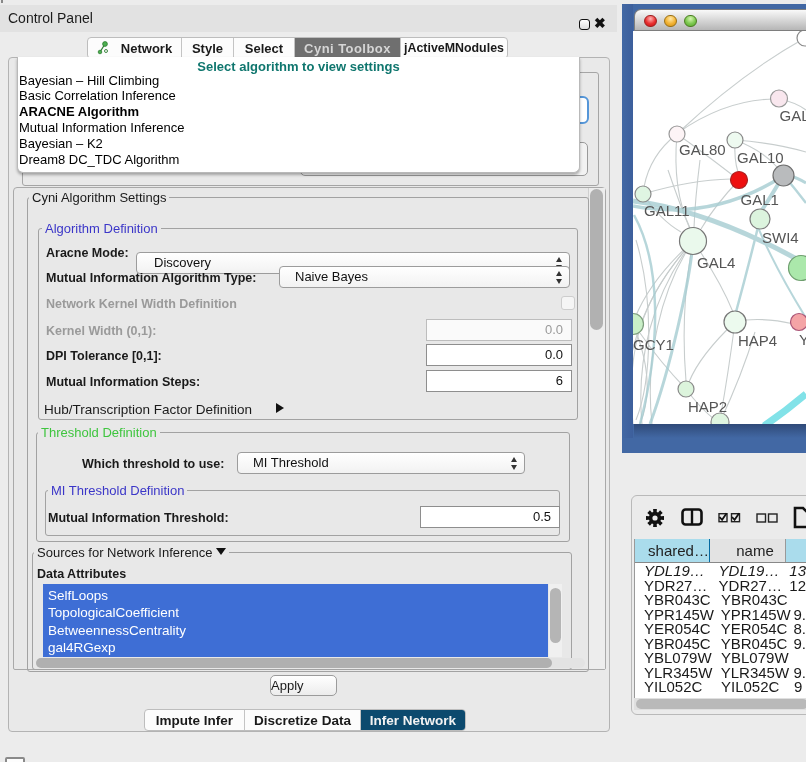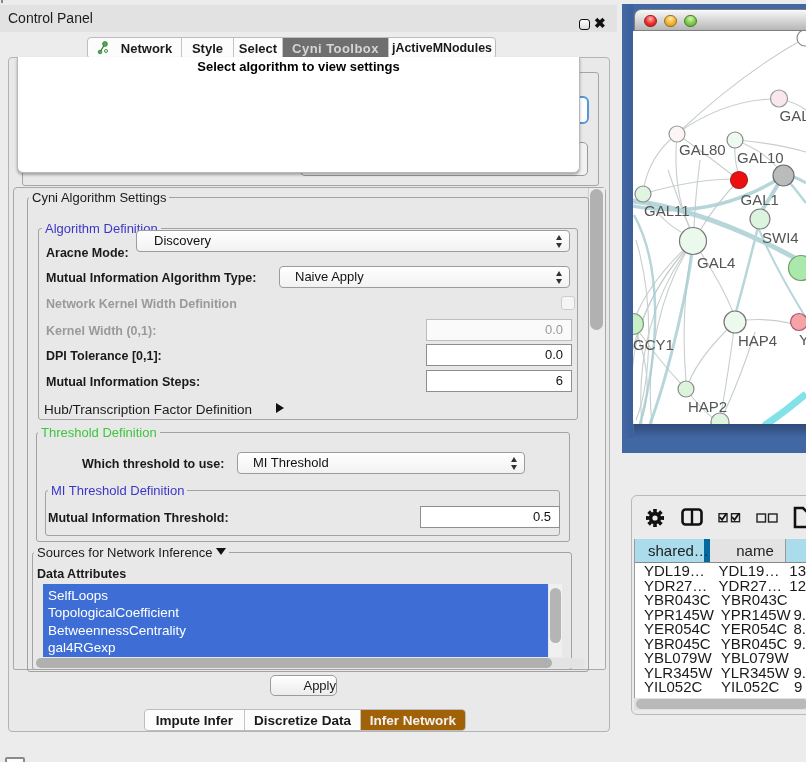"Select" div { width: 49px -> 61px }
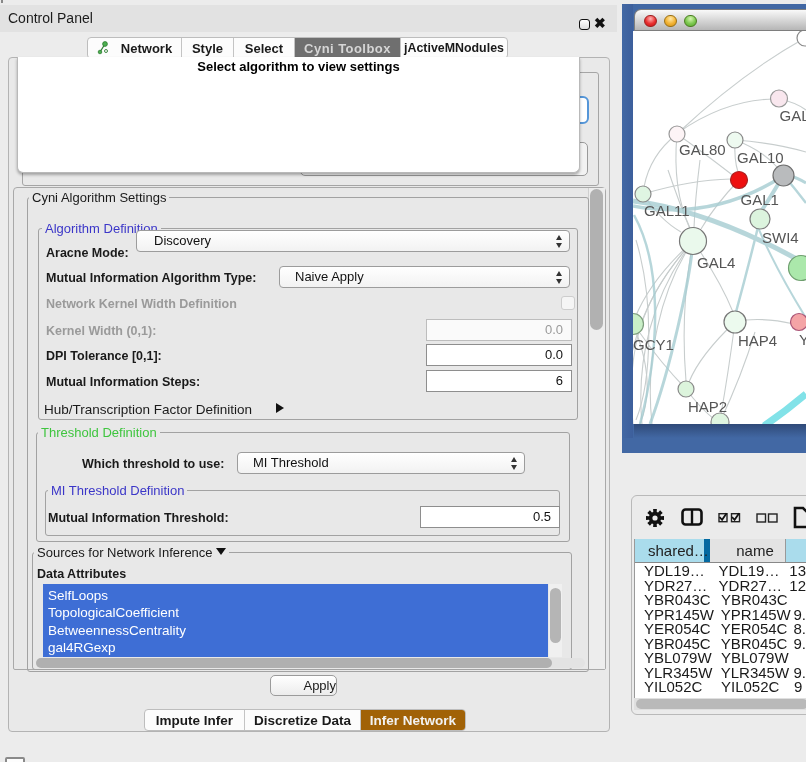"Select algorithm to view settings" div.abs { color: #000000 -> #0f766e }
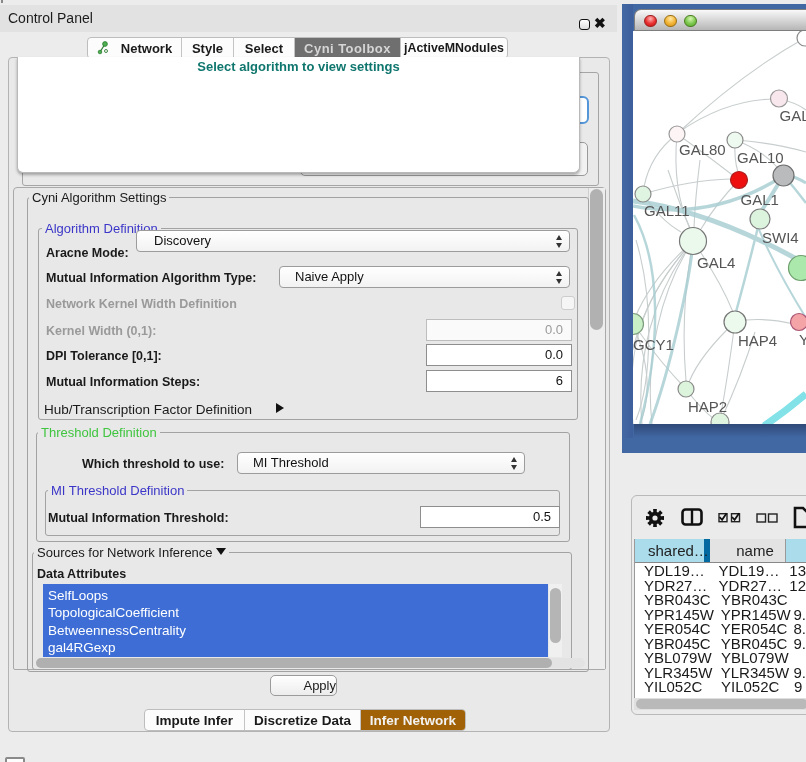"Bayesian – Hill Climbing" div.abs { html: none -> <div> Bayesian – Hill Climbing<br> Basic Correlation Inference<br> <b>ARACNE Algorithm</b><br> Mutual Information Inference<br> Bayesian – K2<br> Dream8 DC_TDC Algorithm </div> }
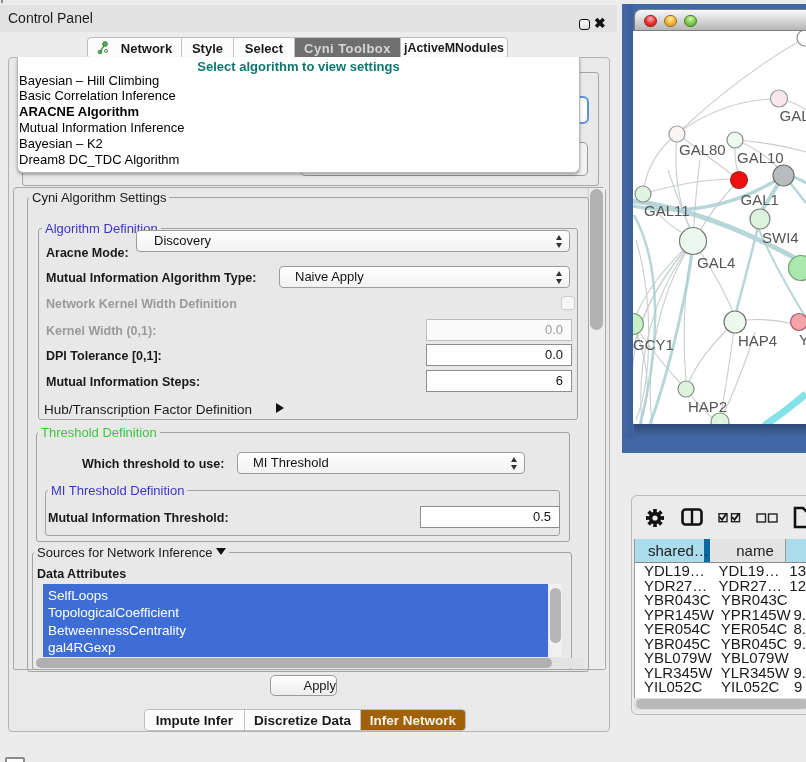"Discovery" div.abs { top: 230px -> 252px }
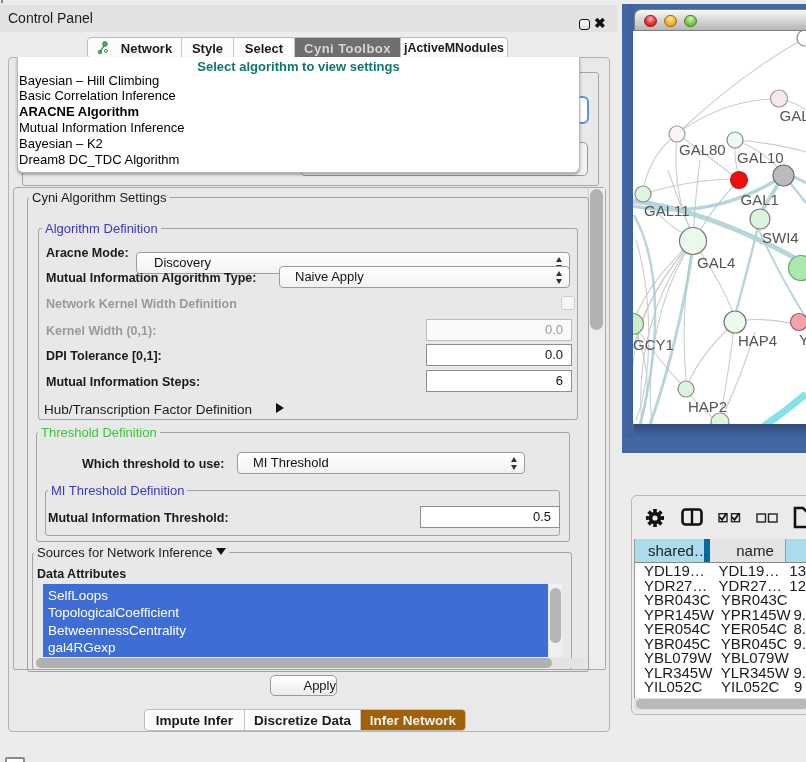"Naive Apply" span { text: Apply -> Bayes }
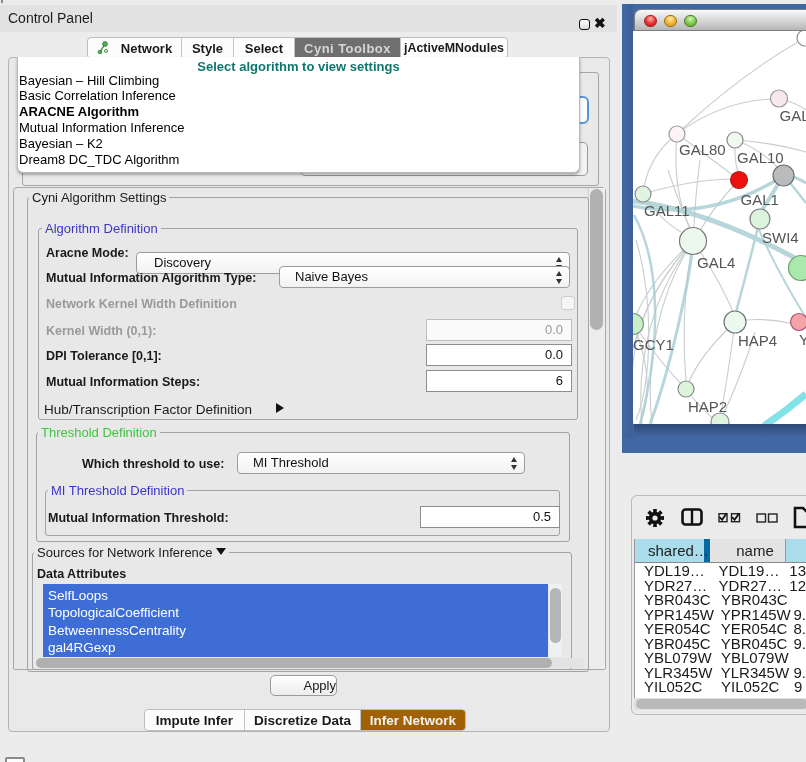"shared…" div { border-right: 6px solid #0369a1 -> 1px solid #0369a1 }
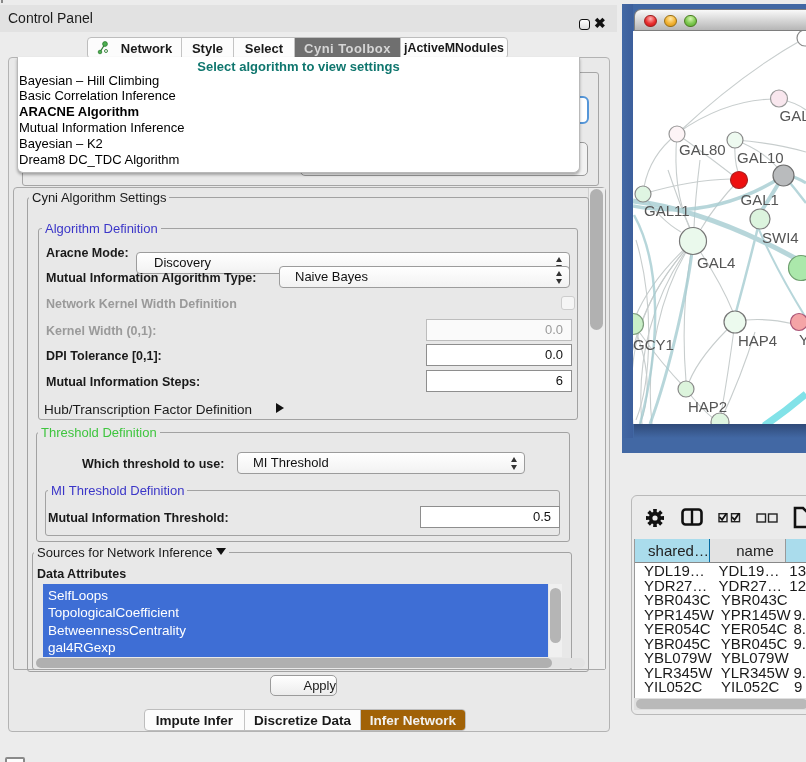"YDL19…" div { font-style: none -> italic }
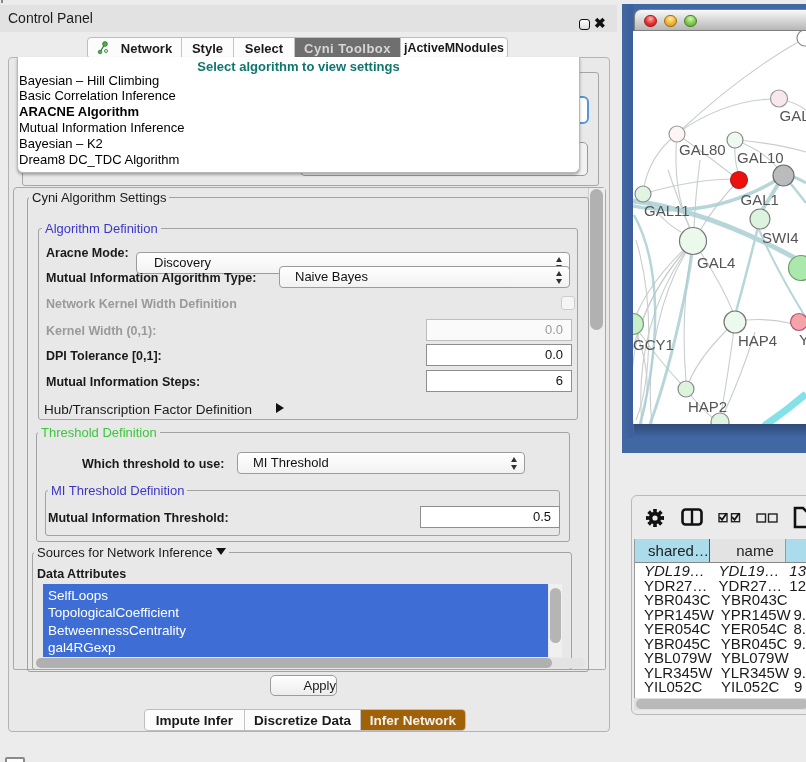"Apply" div.abs { text-align: right -> left }
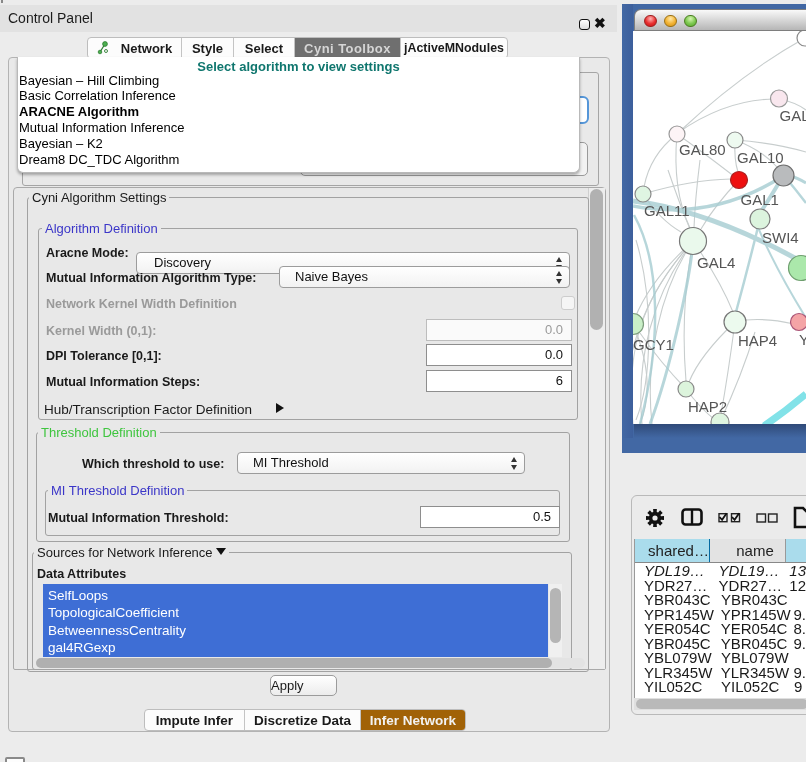"Infer Network" div { background: #a16207 -> #0c4a6e }
